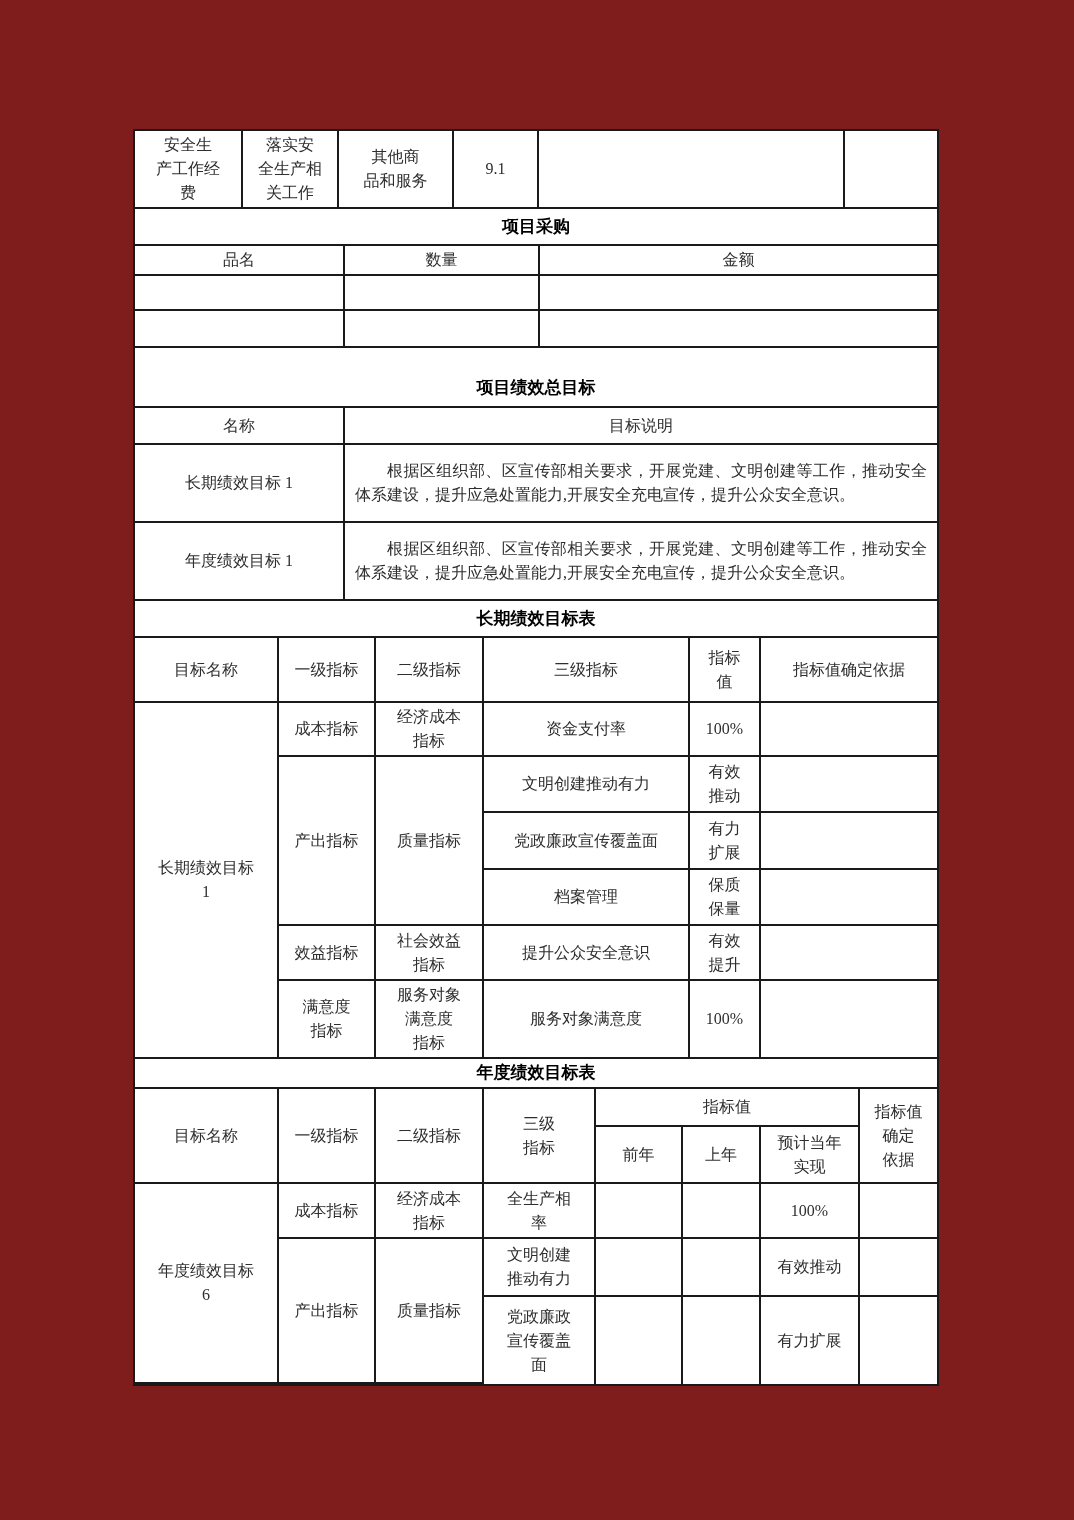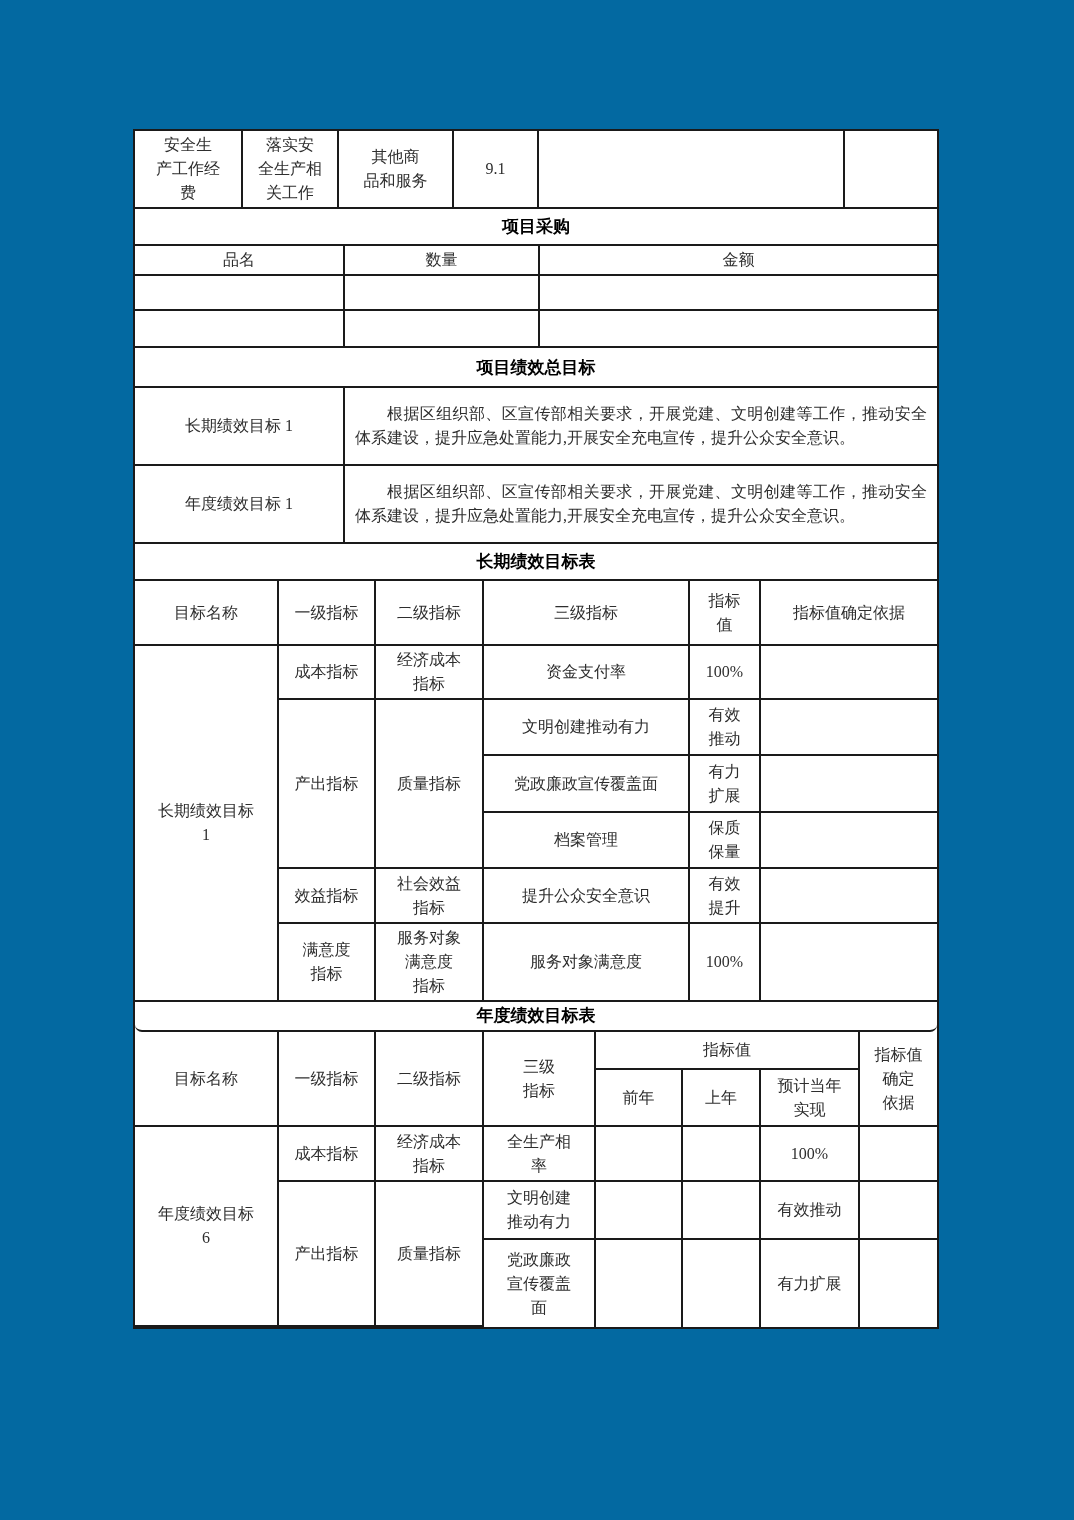"安全生" .page { background: #0369a1 -> #7f1d1d }
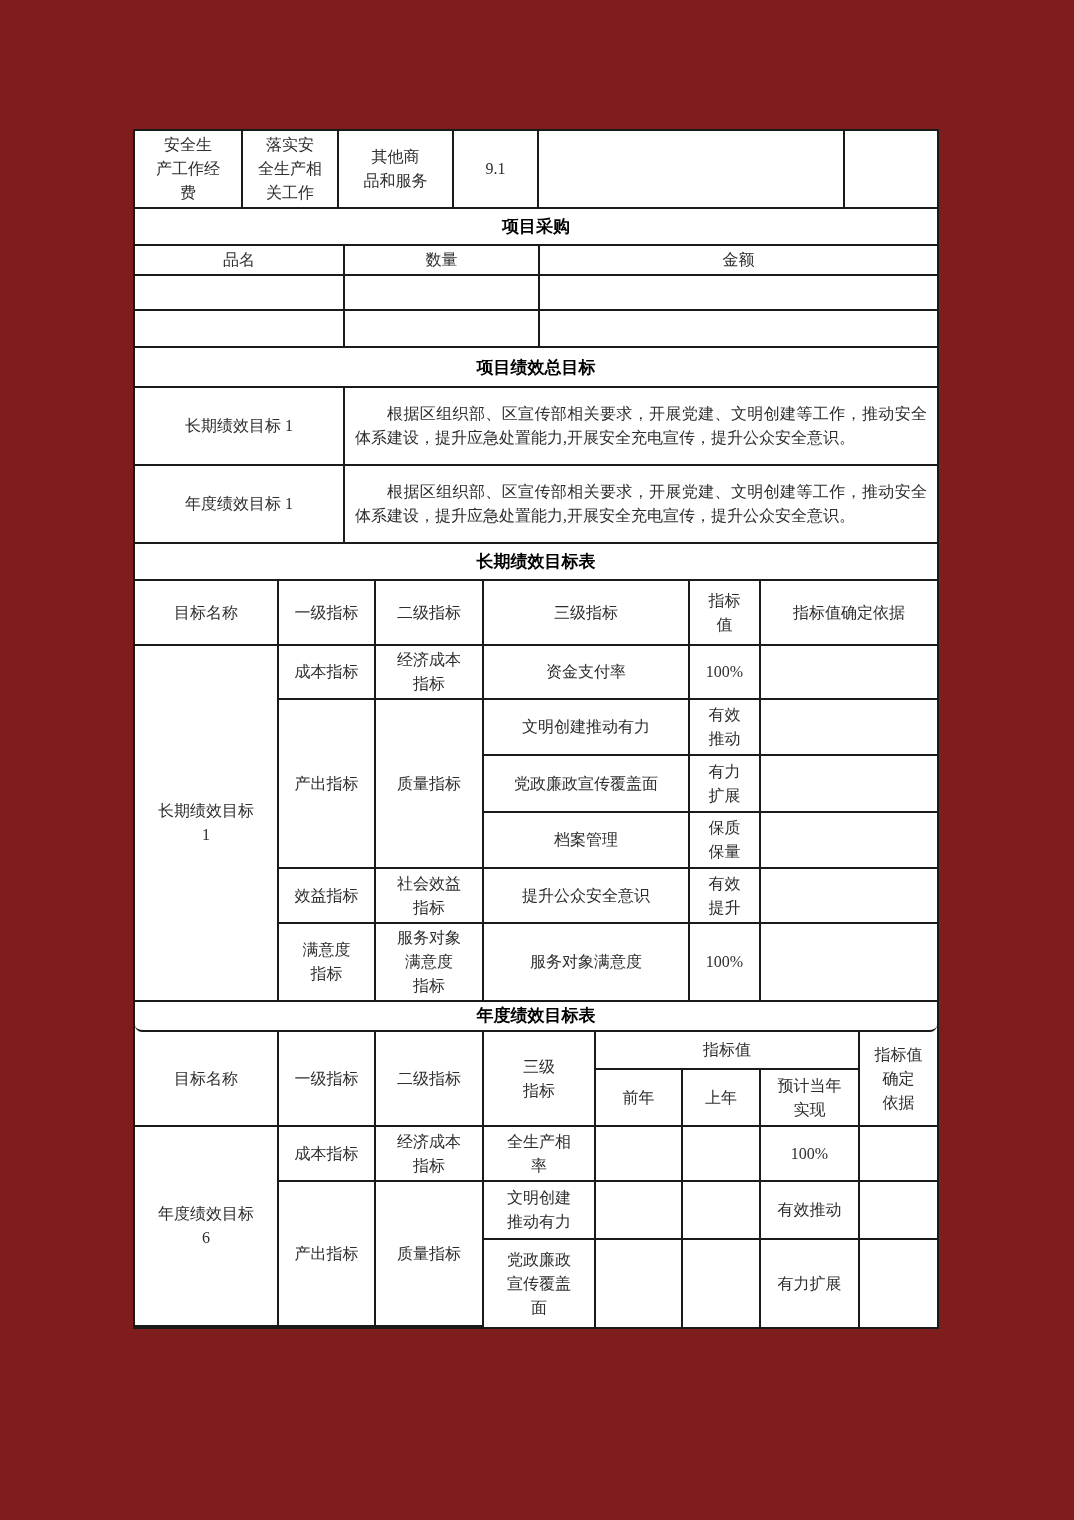"项目绩效总目标" .bar.h40 { margin-top: none -> 20px }
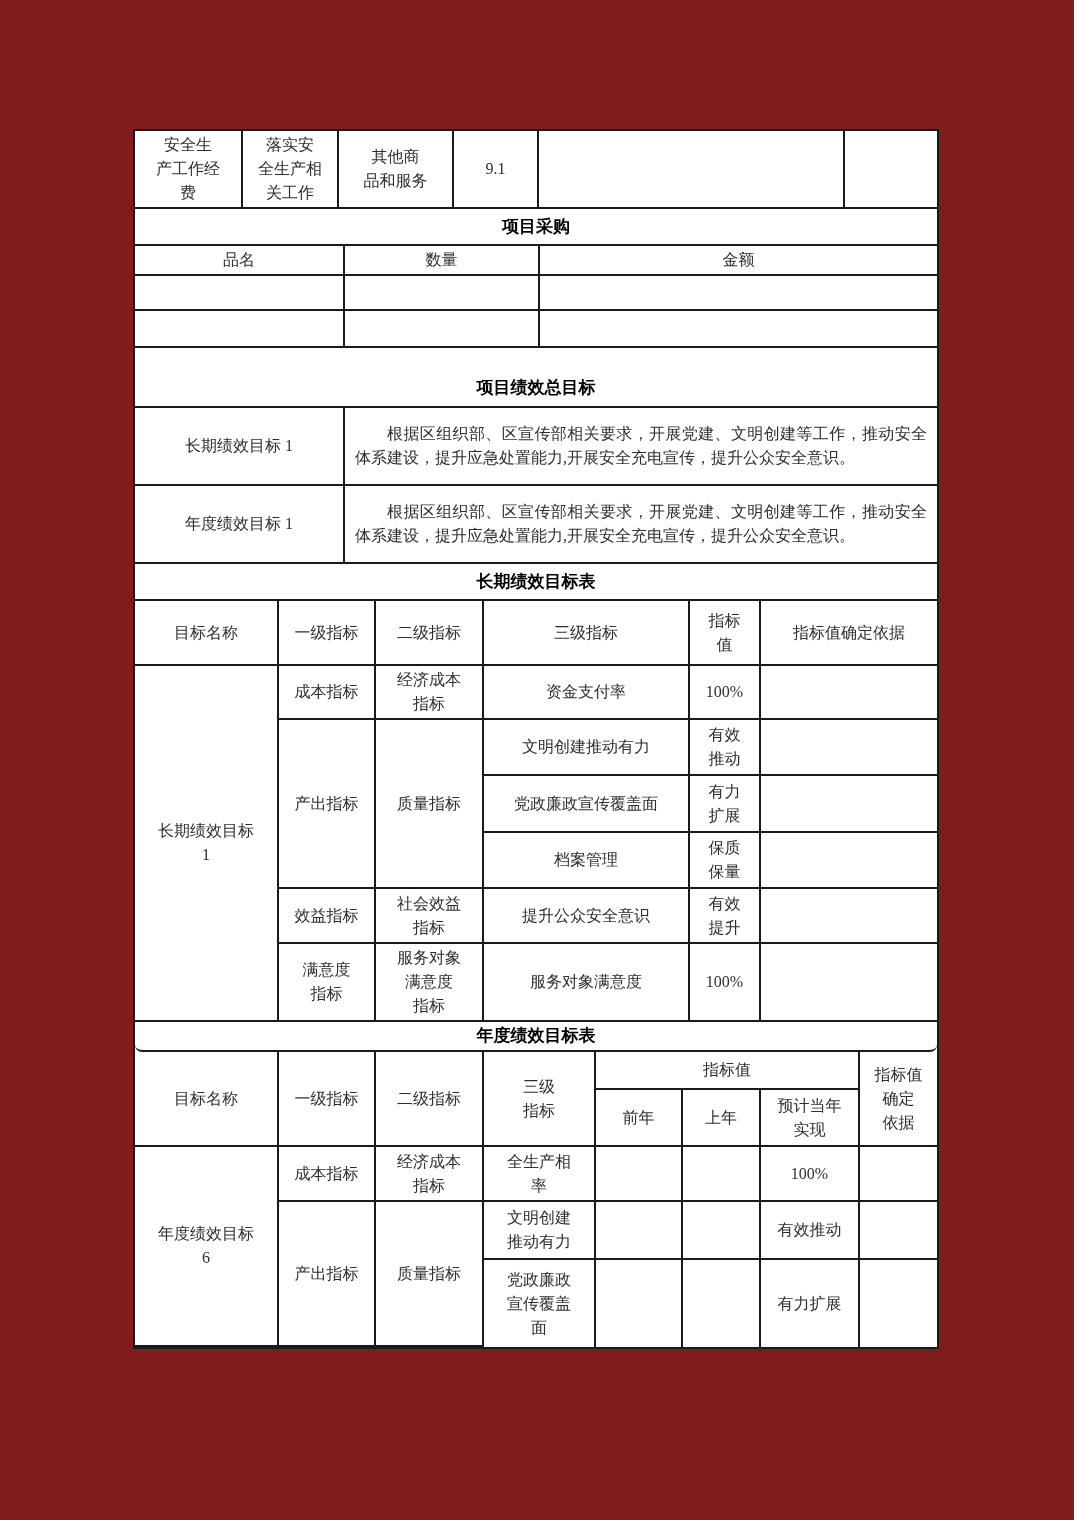"名称" tr { html: none -> <tr> <th>名称</th> <th>目标说明</th> </tr> }
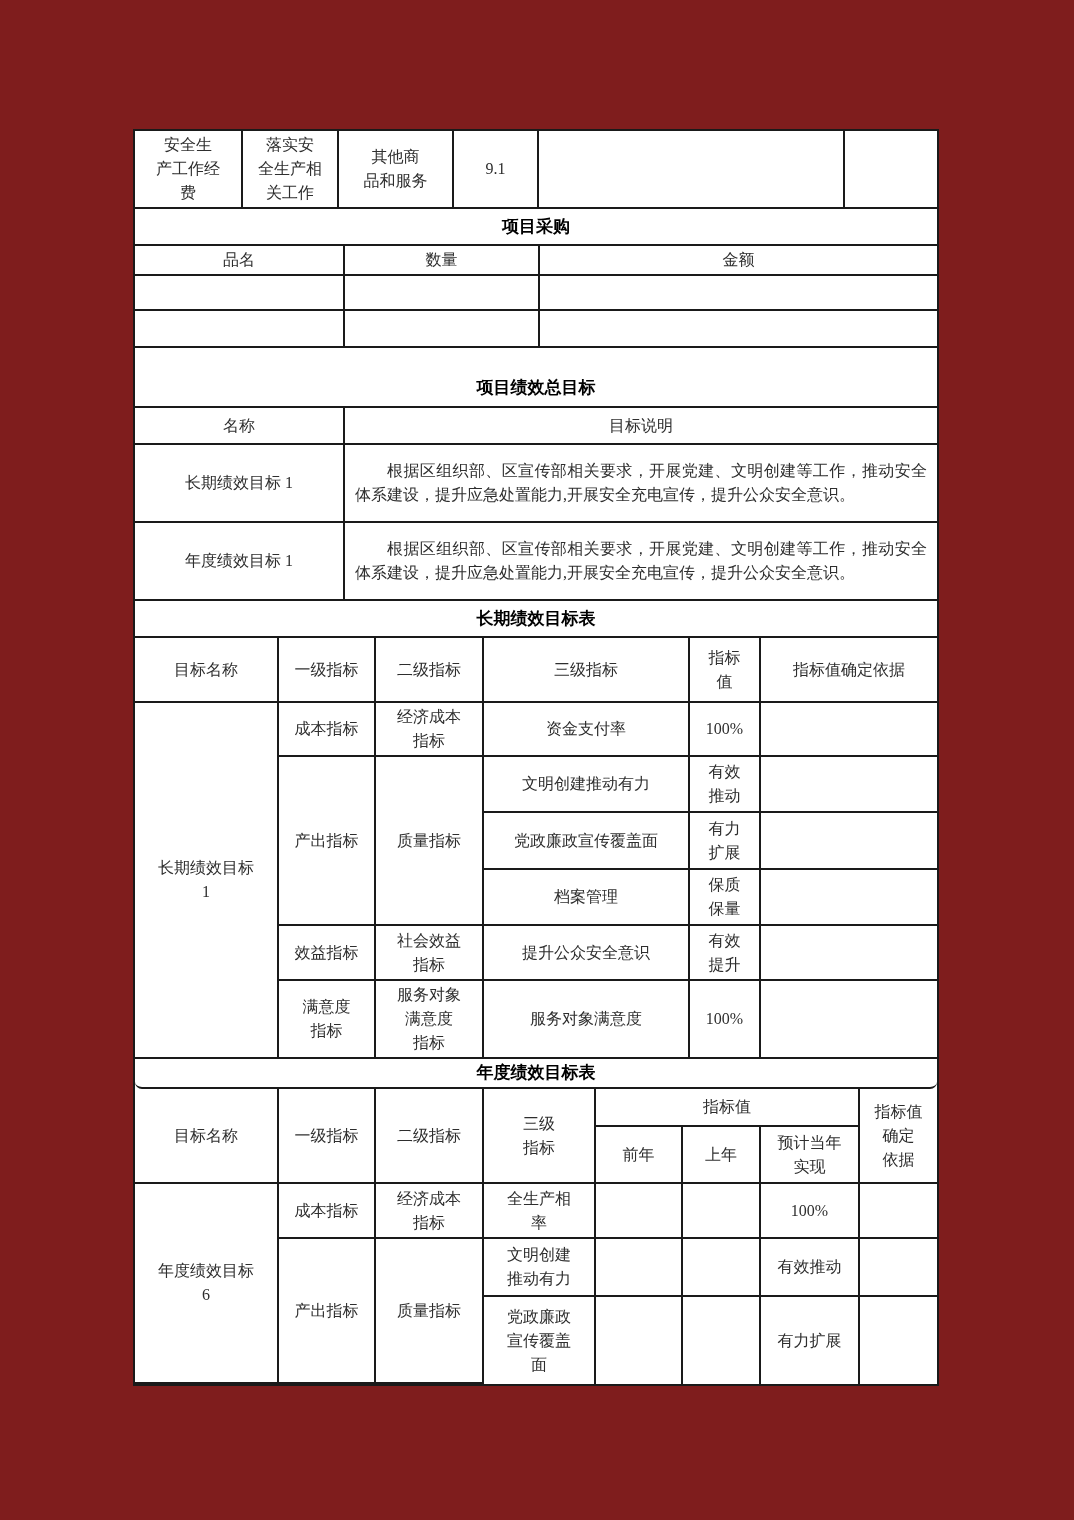"年度绩效目标表" .bar.h30 { border-radius: 7px -> none }
